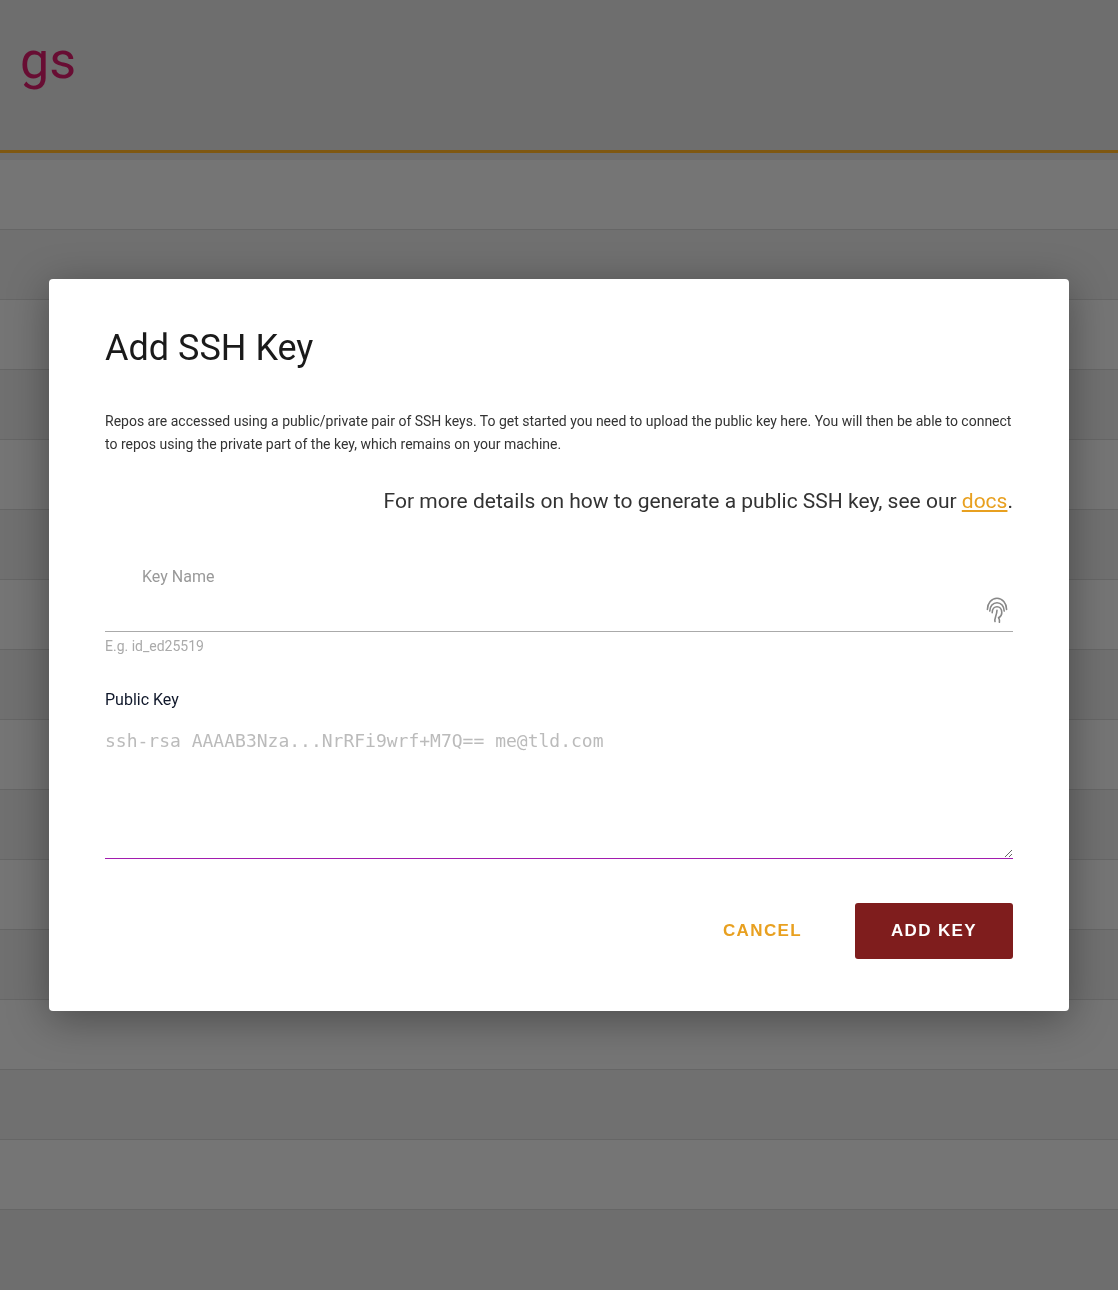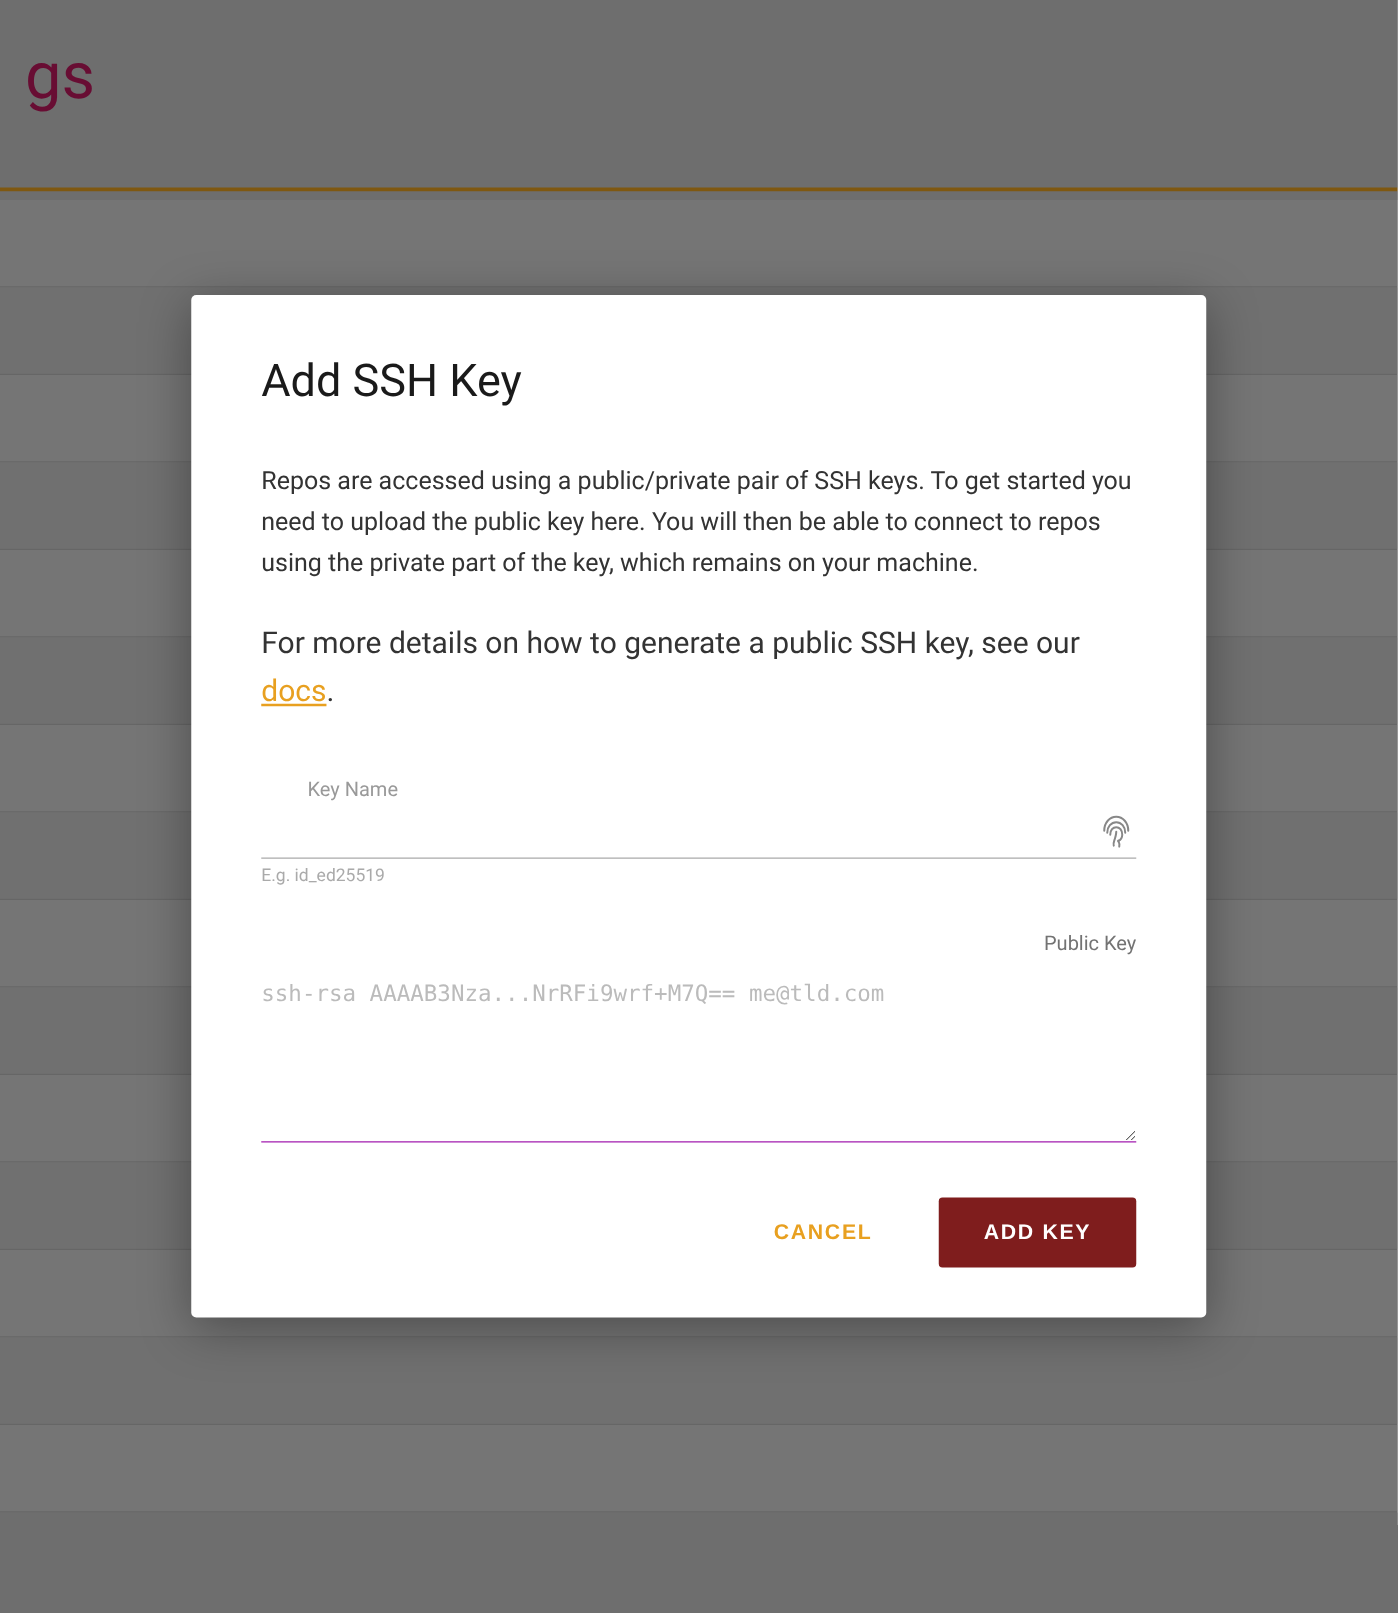"Add SSH Key" .modal { padding: 48px 56px 40px 56px -> 48px 56px 52px 56px; width: 812px -> 1020px }
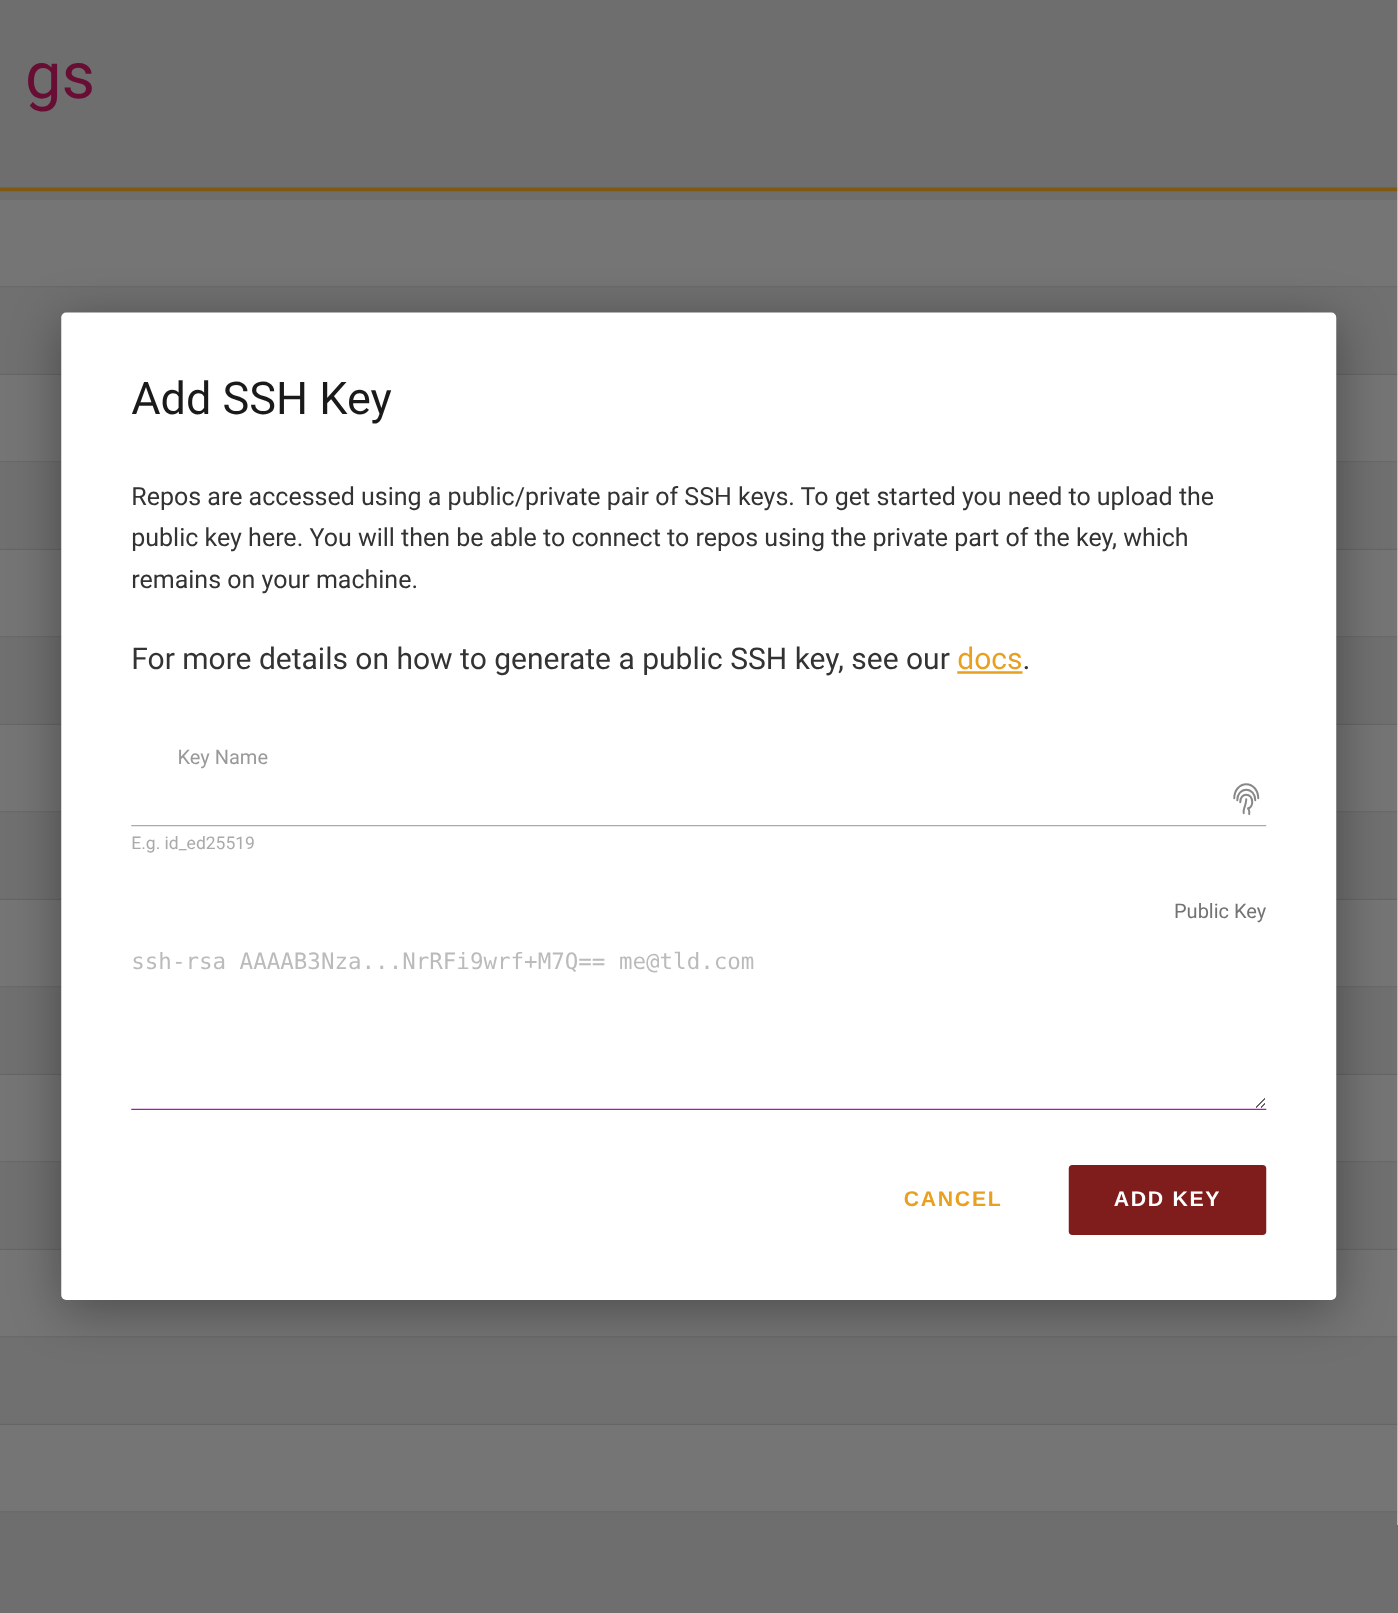"Repos are accessed using a" .modal-description { font-size: 20px -> 14px }
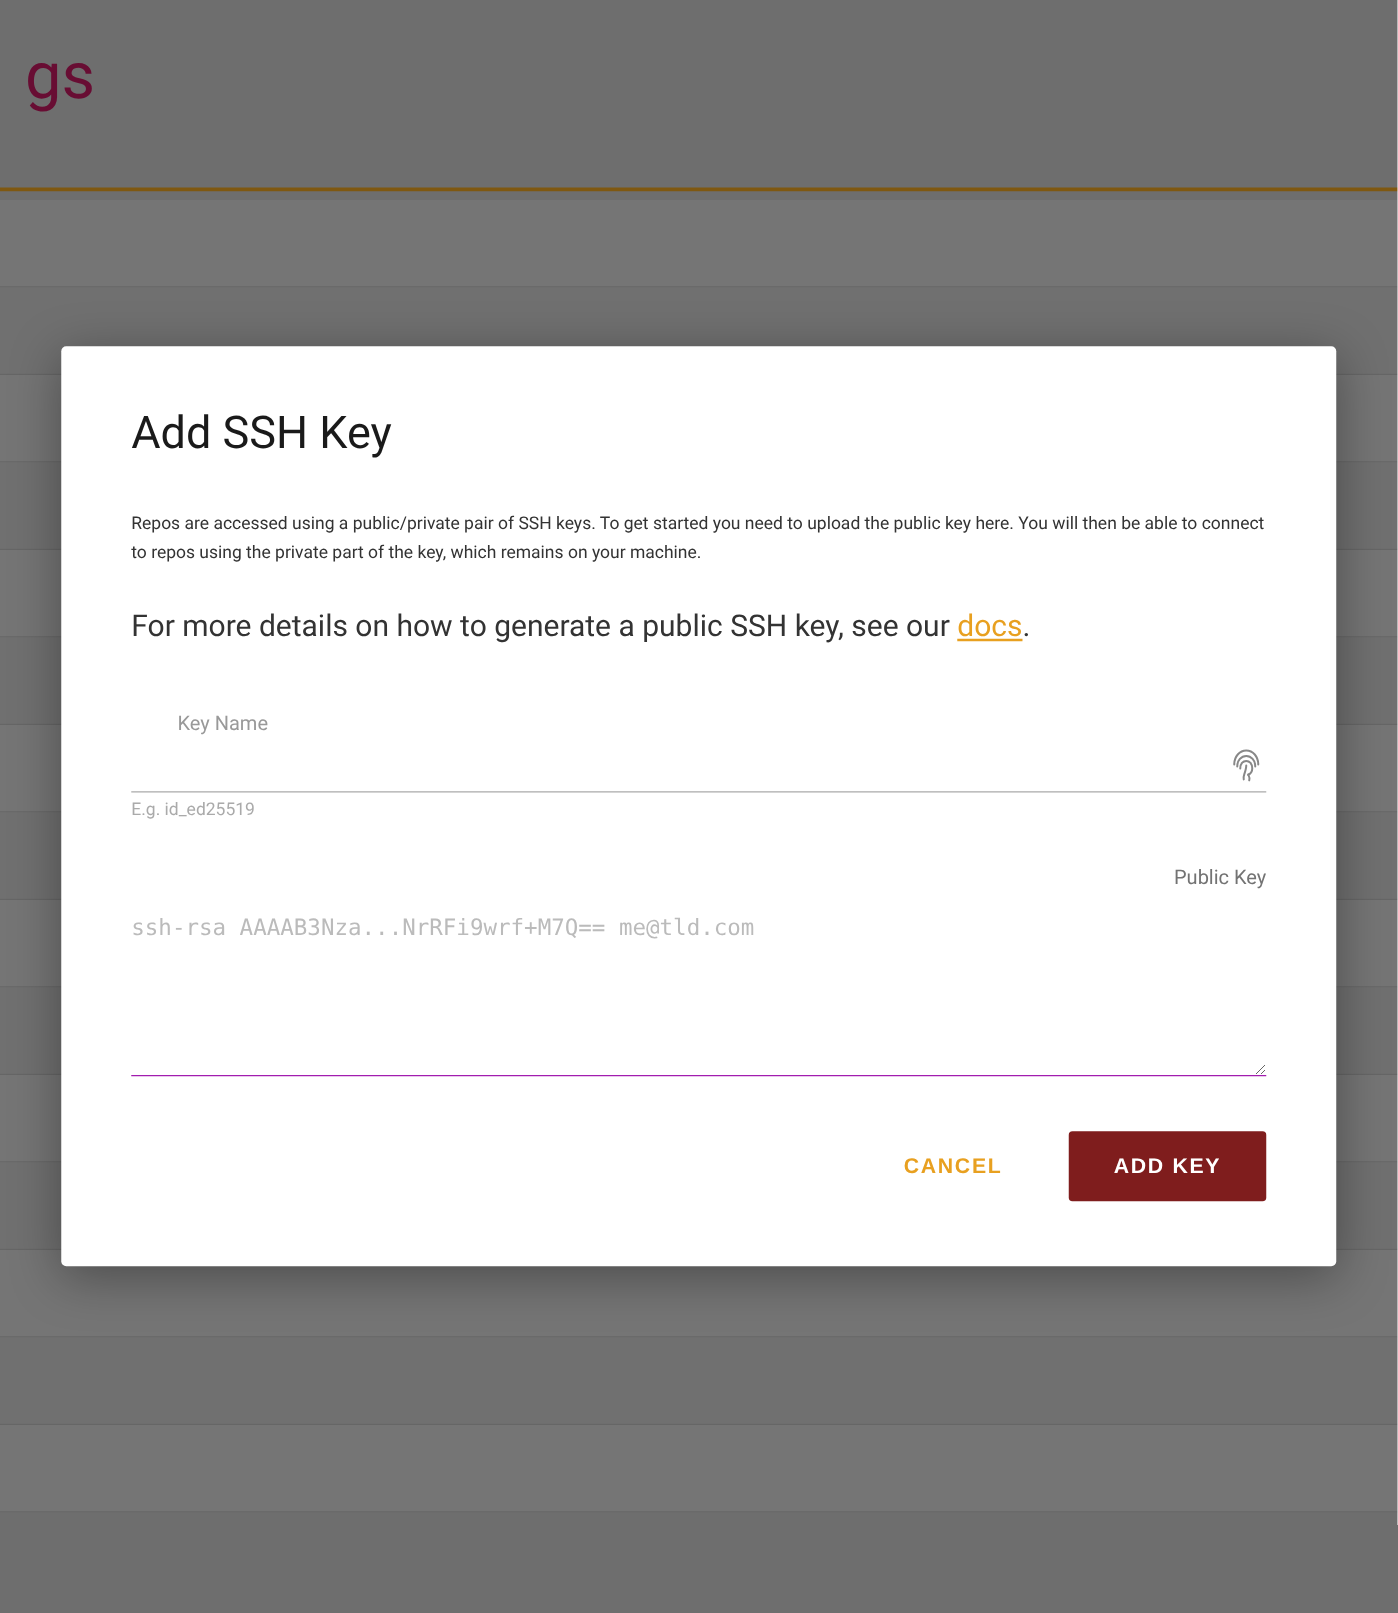"For more details on how" .modal-description-docs { font-size: 24px -> 21px; text-align: none -> right }
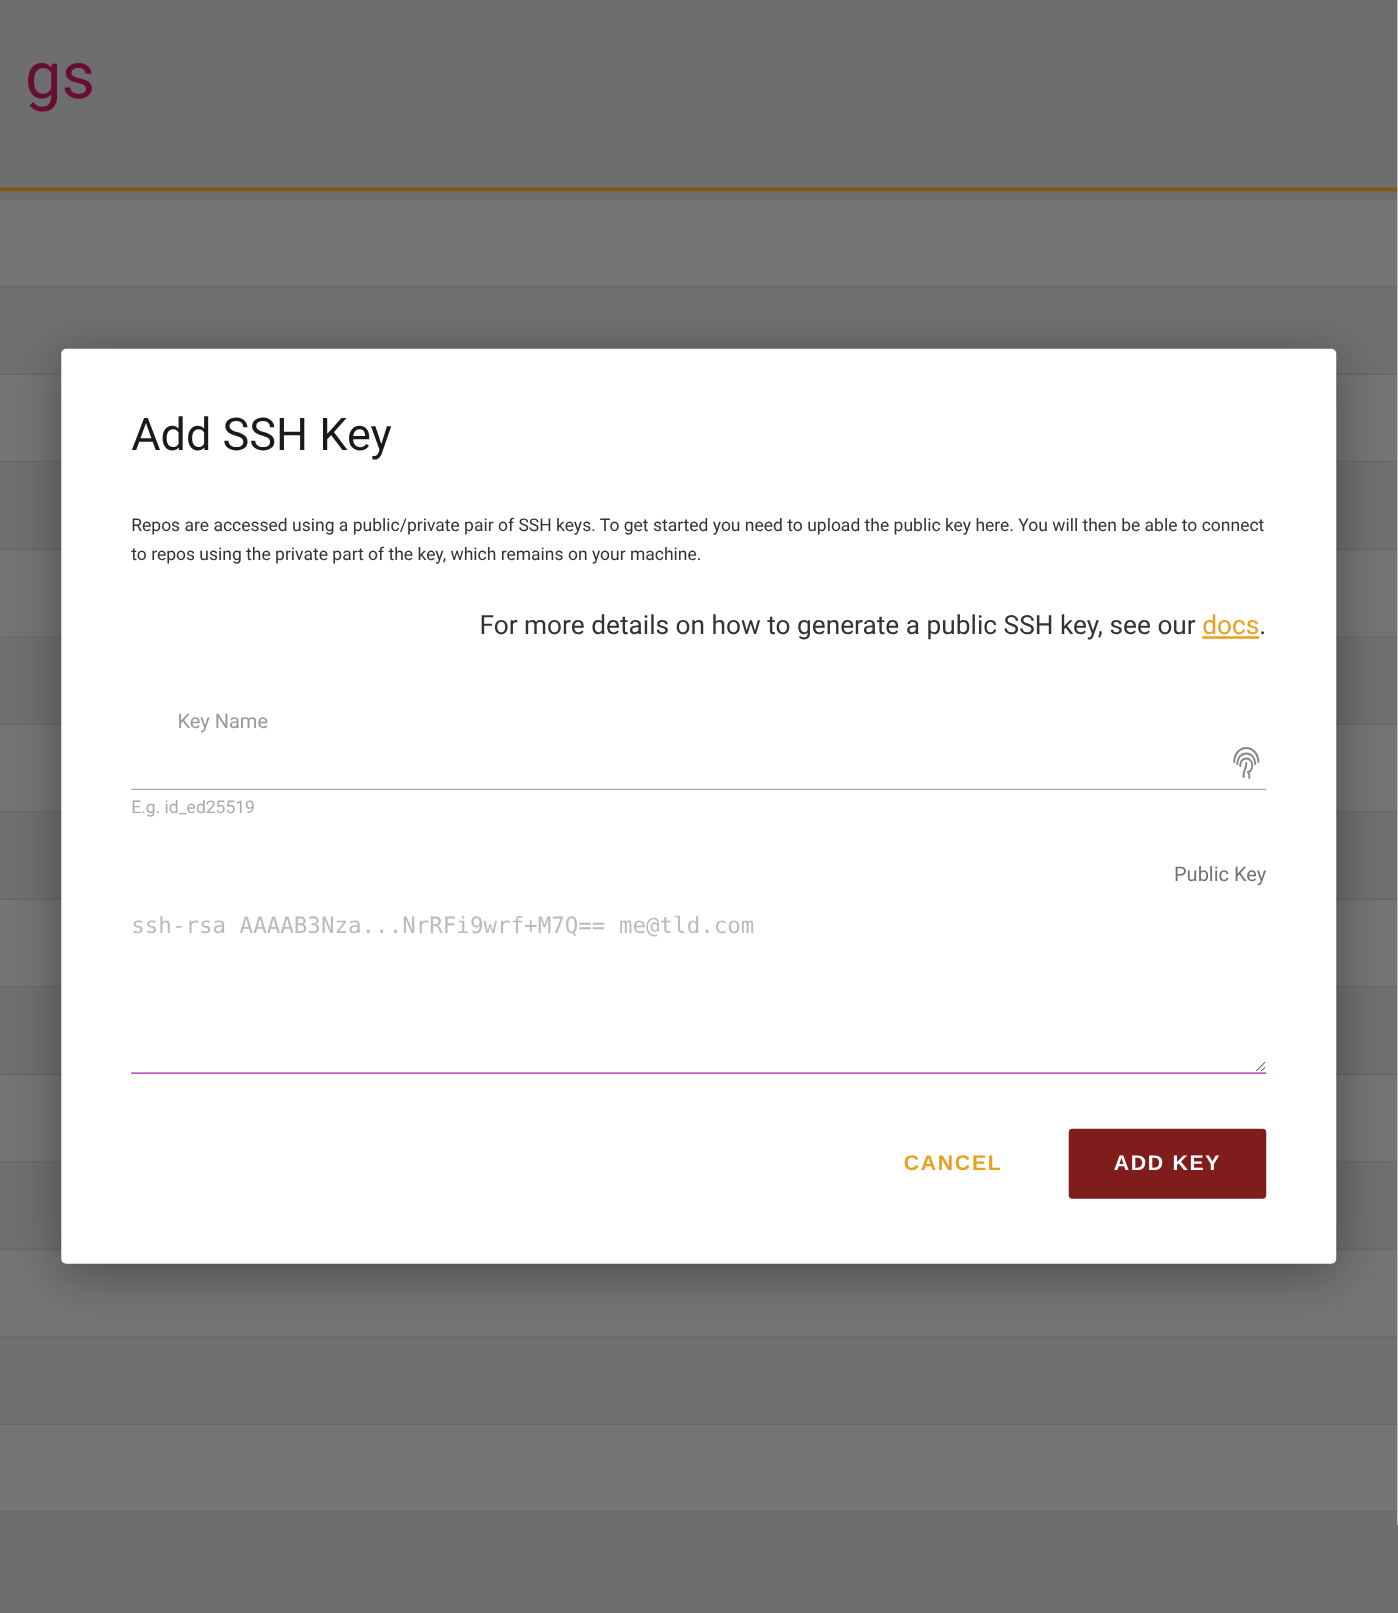"Public Key" .textarea-label { color: #737373 -> #0f172a; text-align: right -> none }
